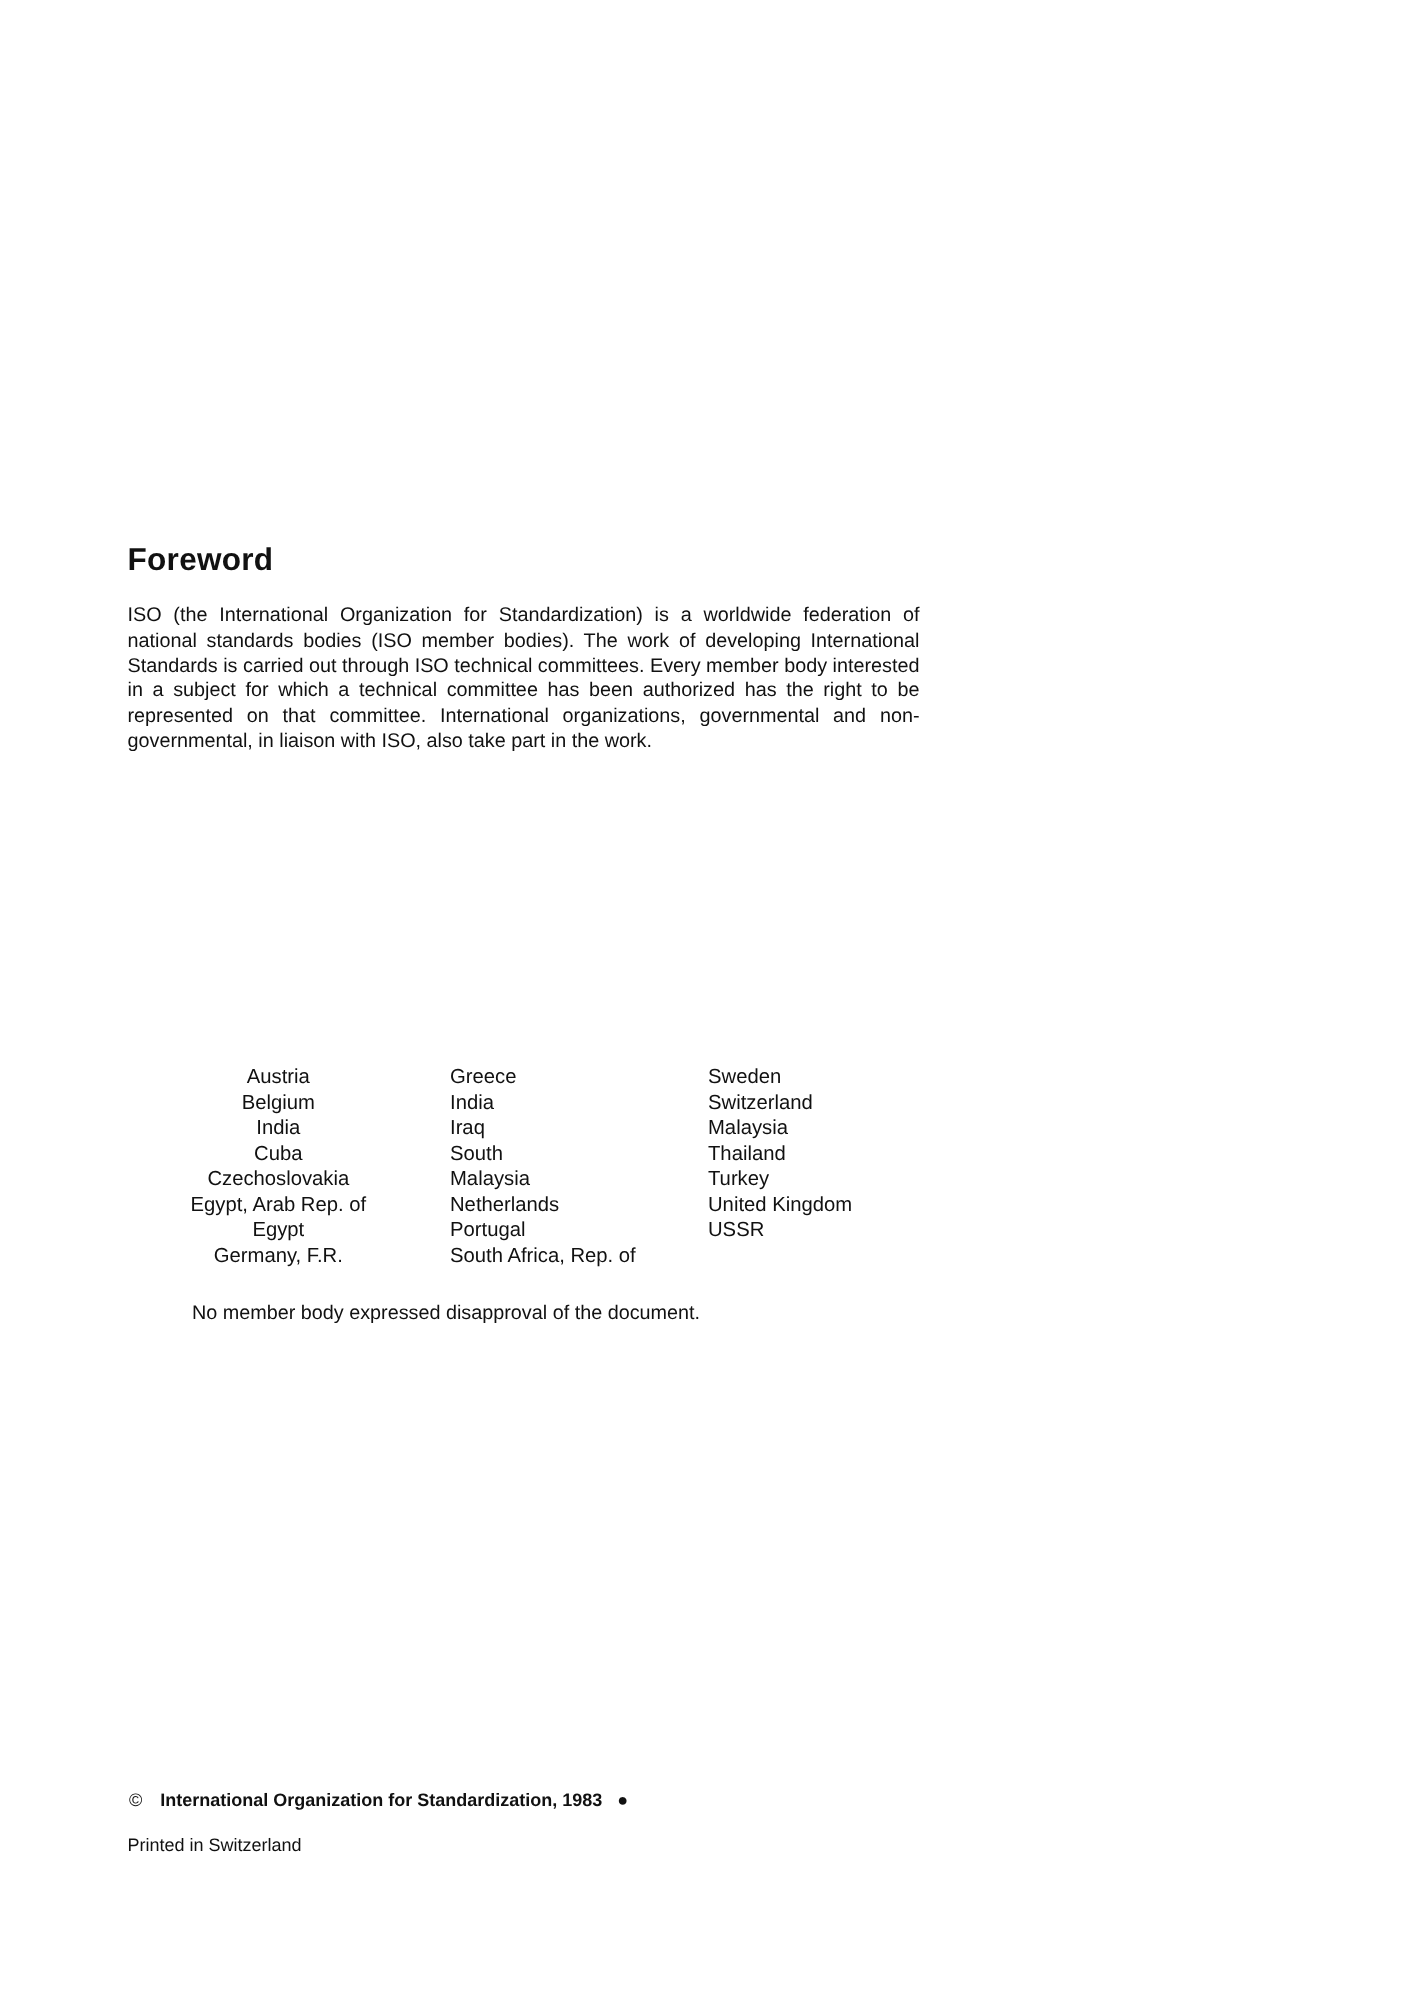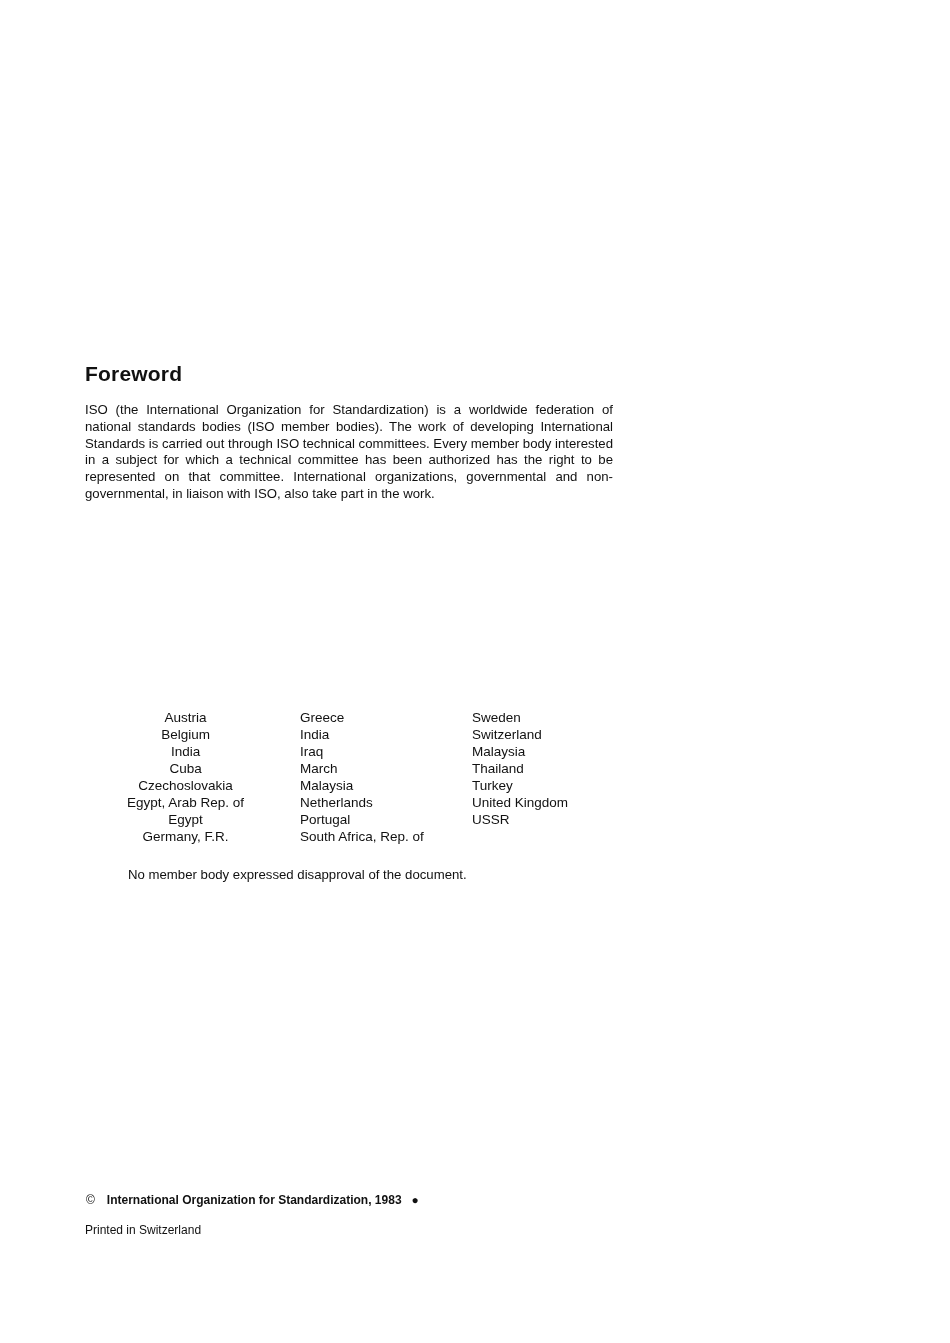"March" div { text: March -> South }
